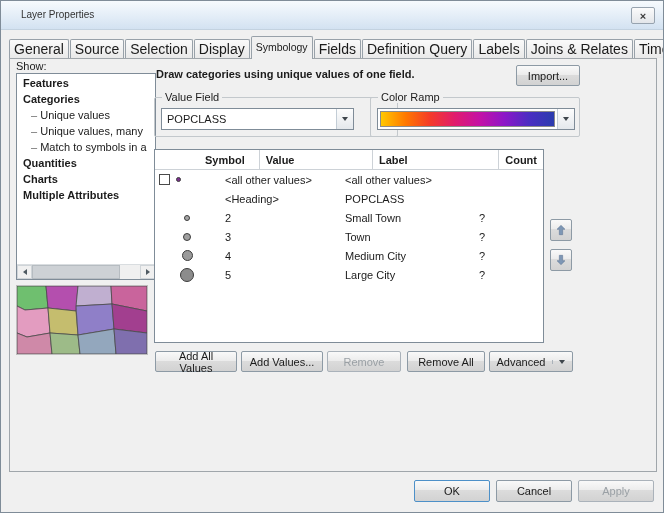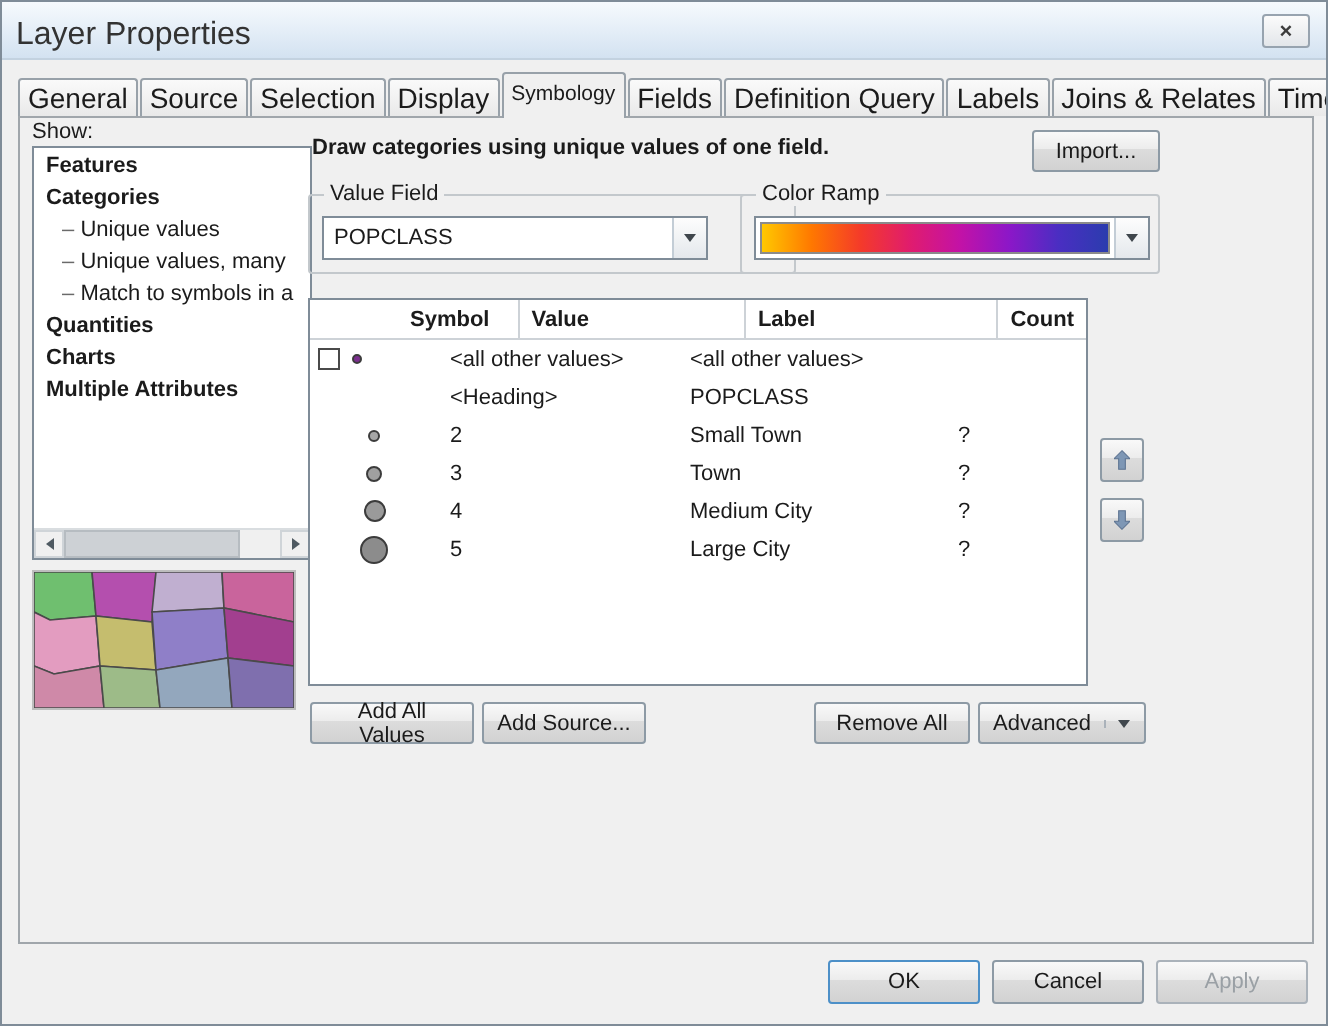"Layer Properties" .title-text { font-size: 16px -> 10px; left: 7px -> 20px }
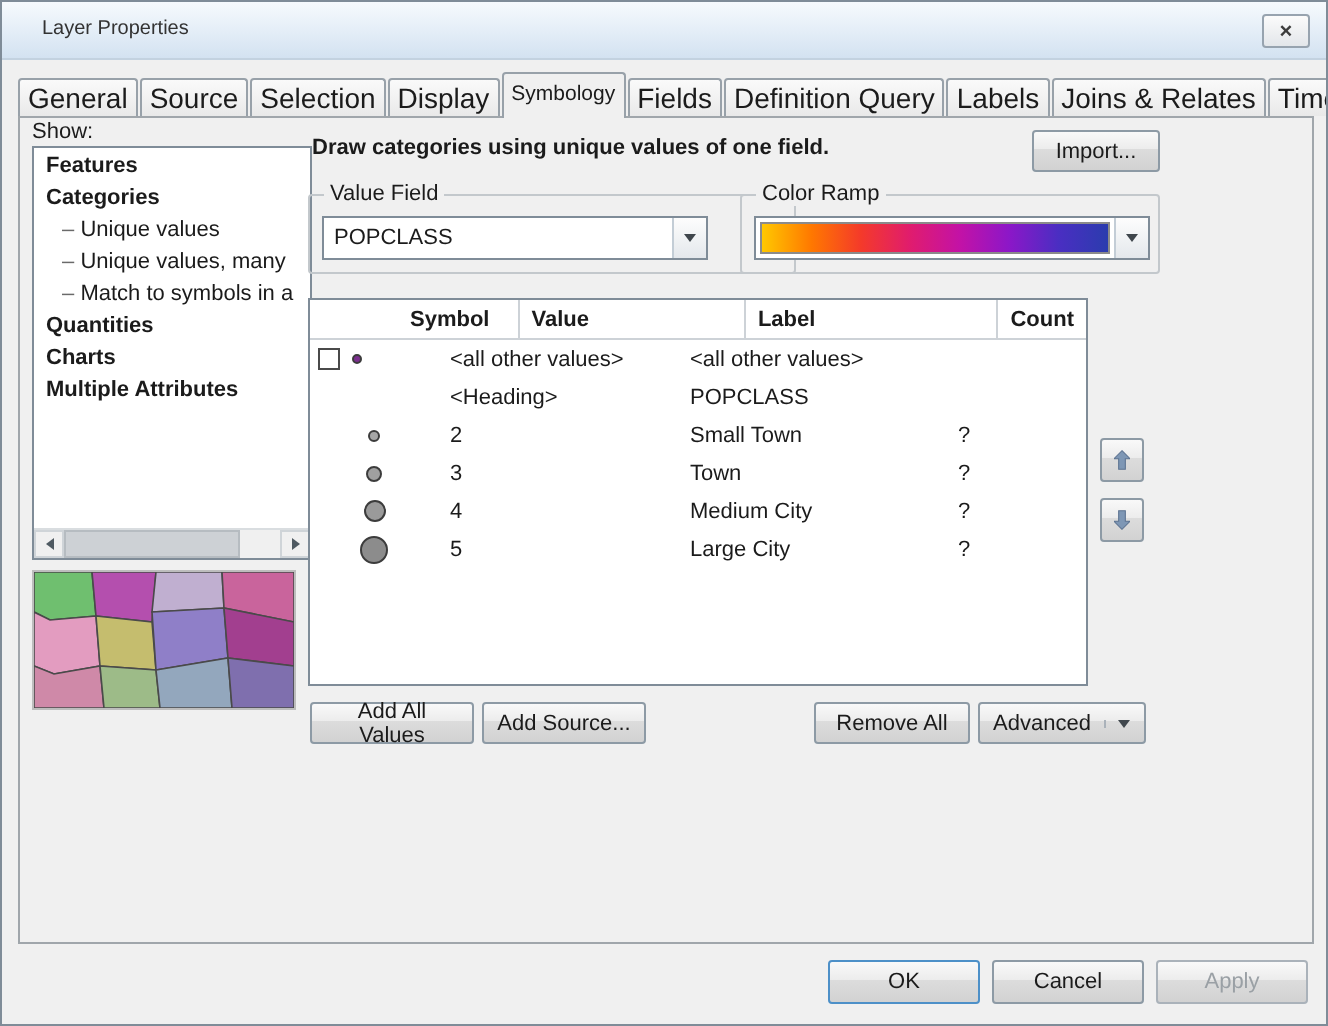"Add Source..." span { text: Source -> Values }
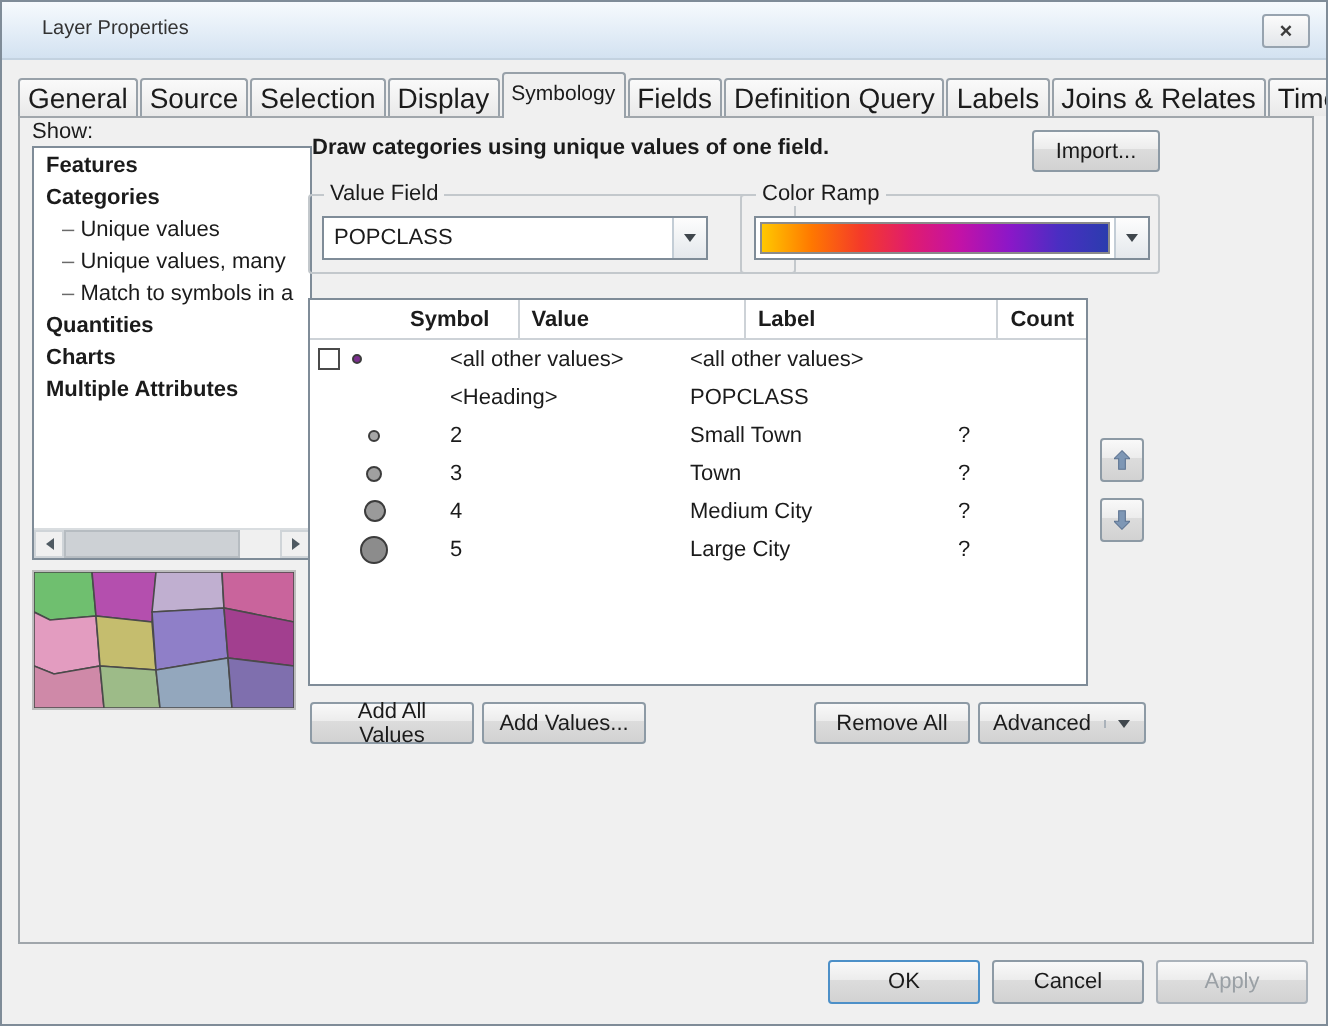"Remove" button.btn { html: none -> <button> <span>Remove</span> </button> }
